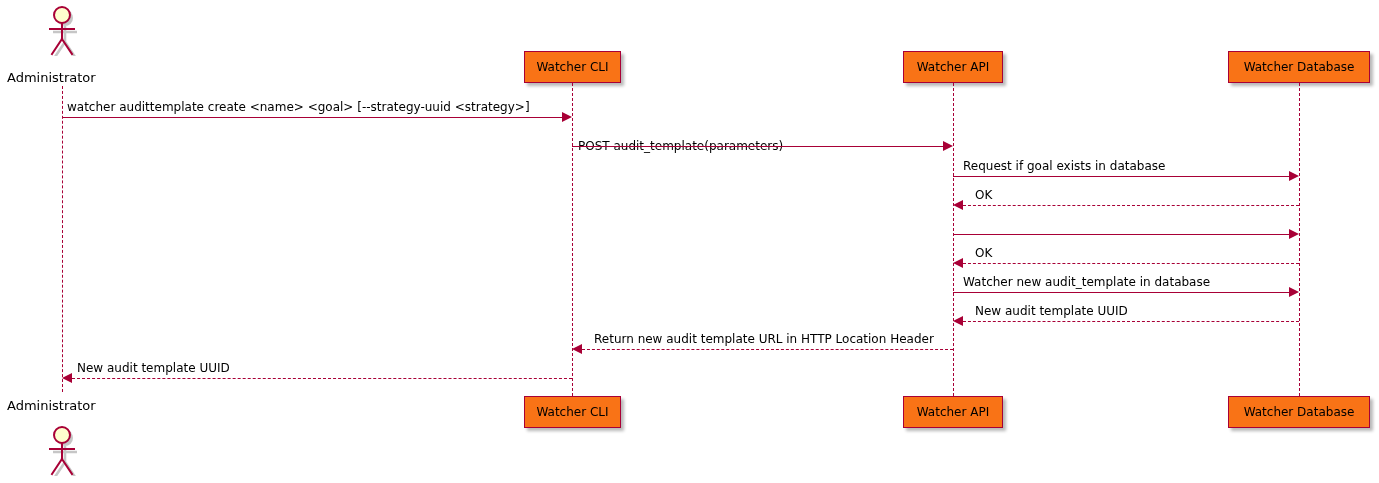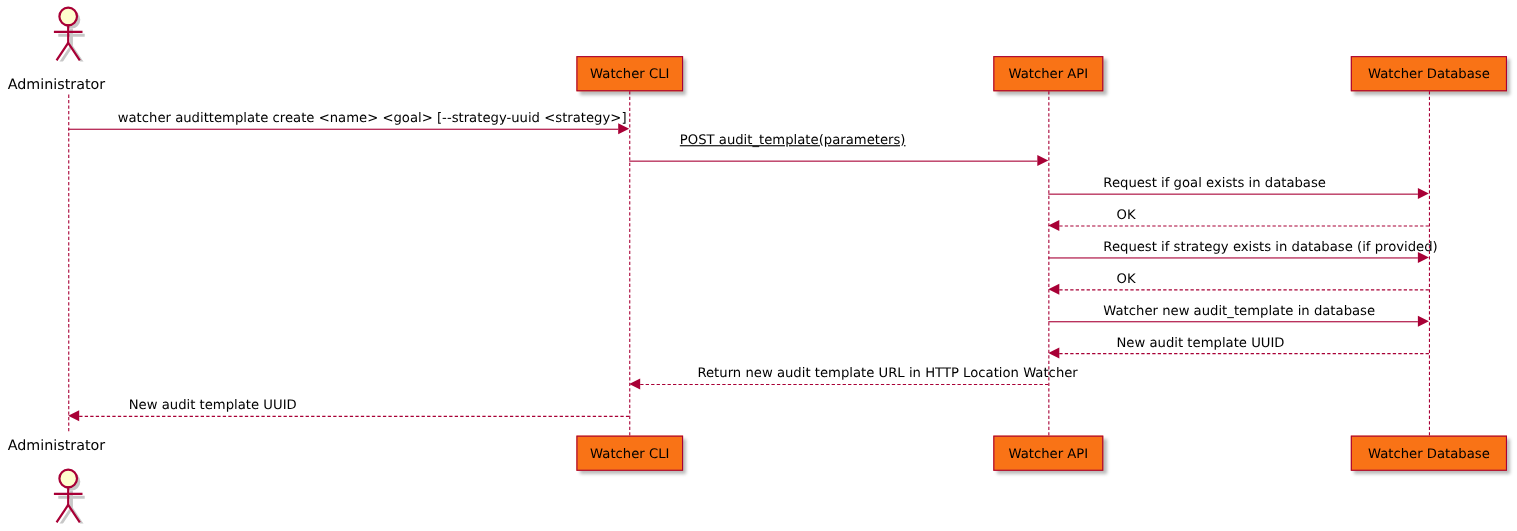"watcher audittemplate create <name>" .msg-label { margin-left: 40px -> none }
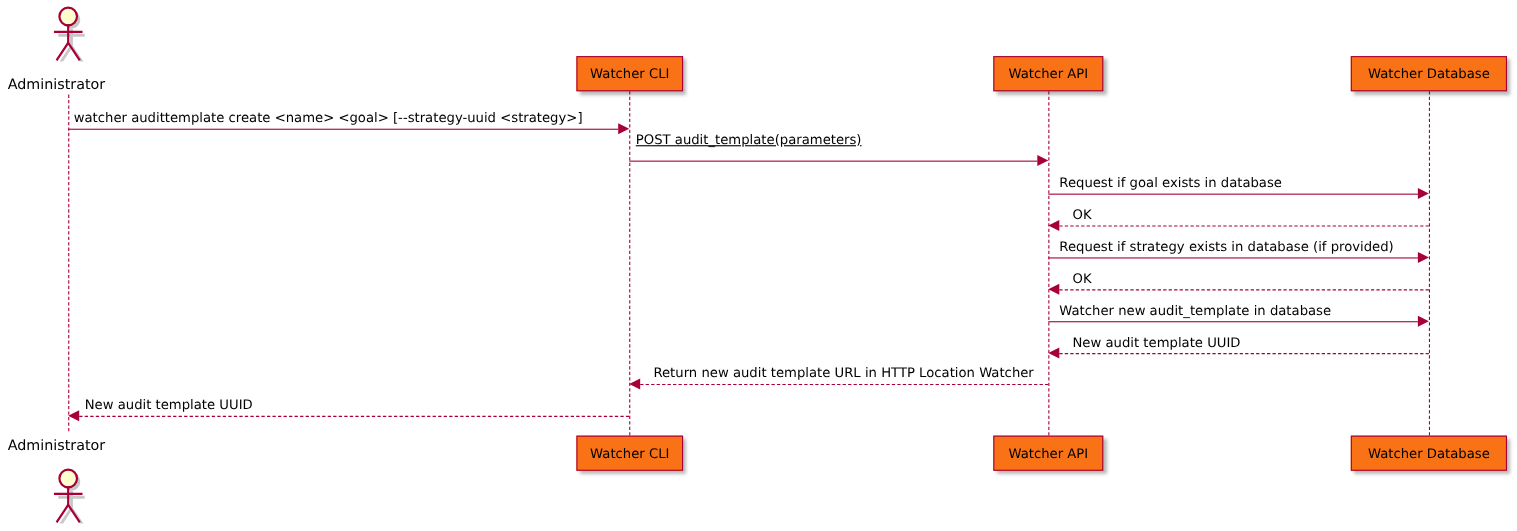"POST audit_template(parameters)" div.msg-label { text-decoration: underline -> none; top: 121px -> 140px }
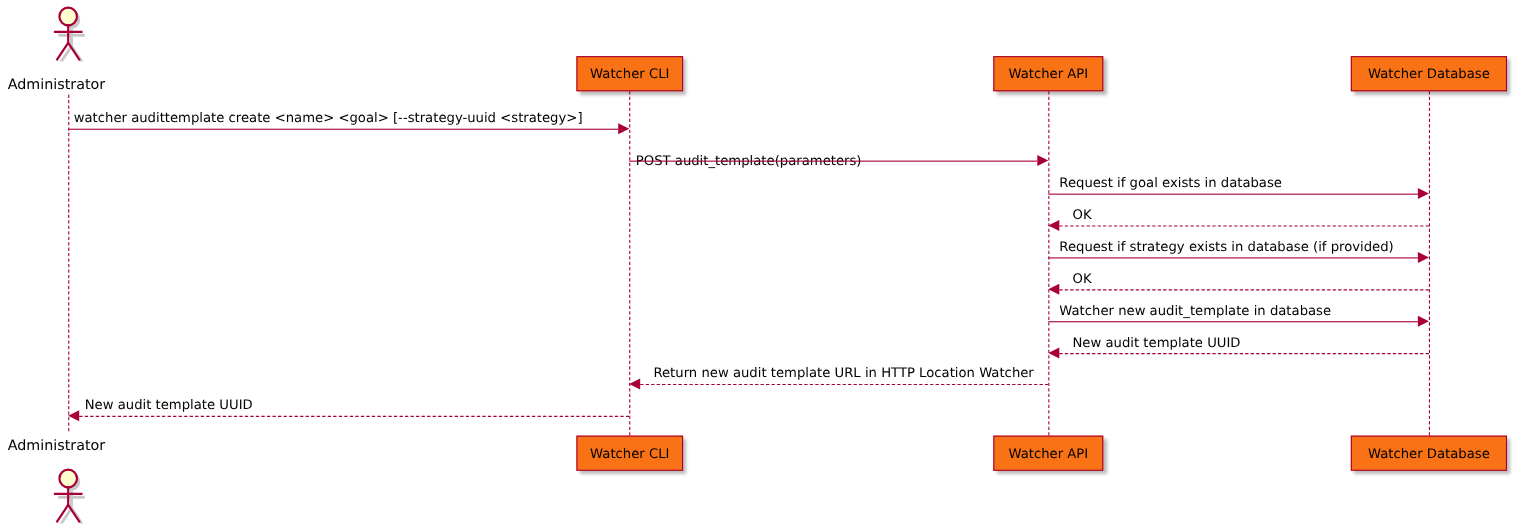"Request if strategy exists in" div.msg-label { html: <div>Request if strategy exists in database (if provided)</div> -> none }
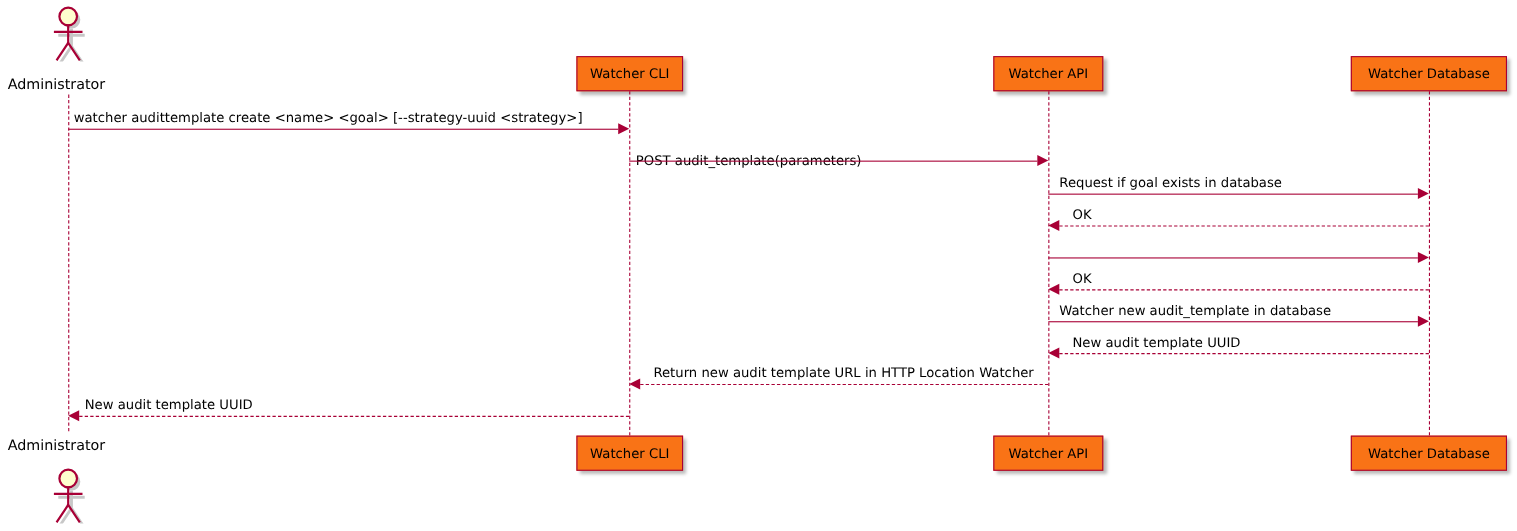"Return new audit template URL" div.msg-label { text: Watcher -> Header }
